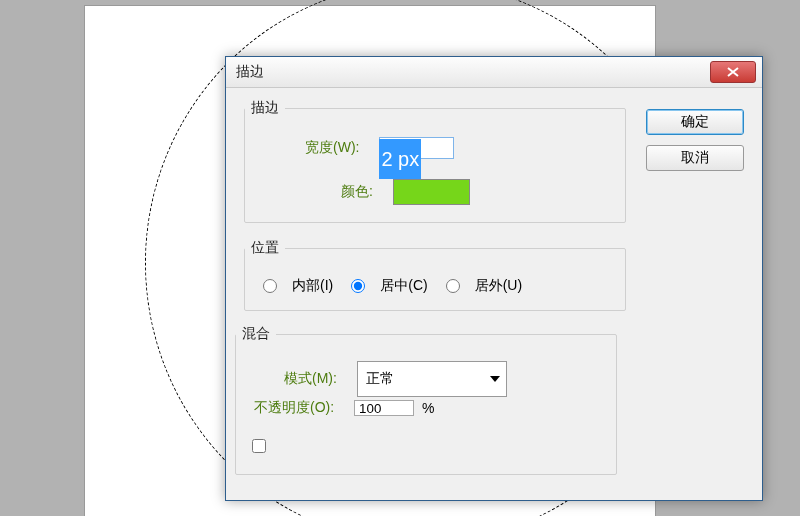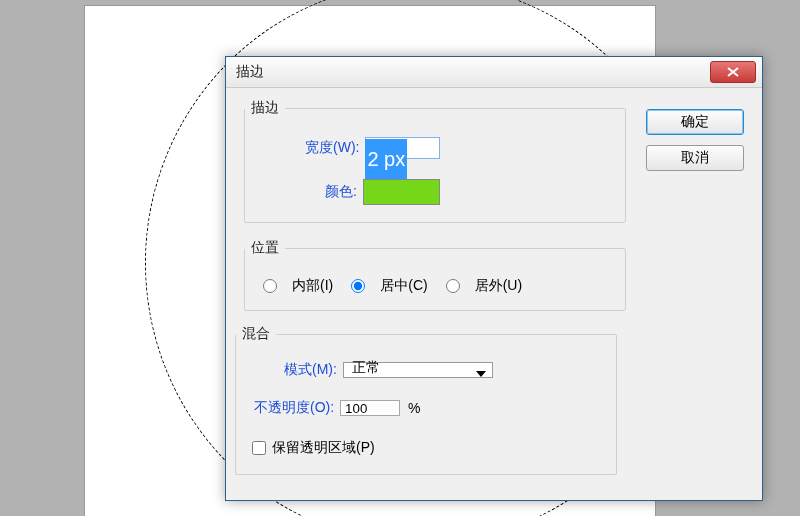"宽度(W):" .lbl { color: #1d4ed8 -> #4d7c0f; margin-right: 6px -> 20px }
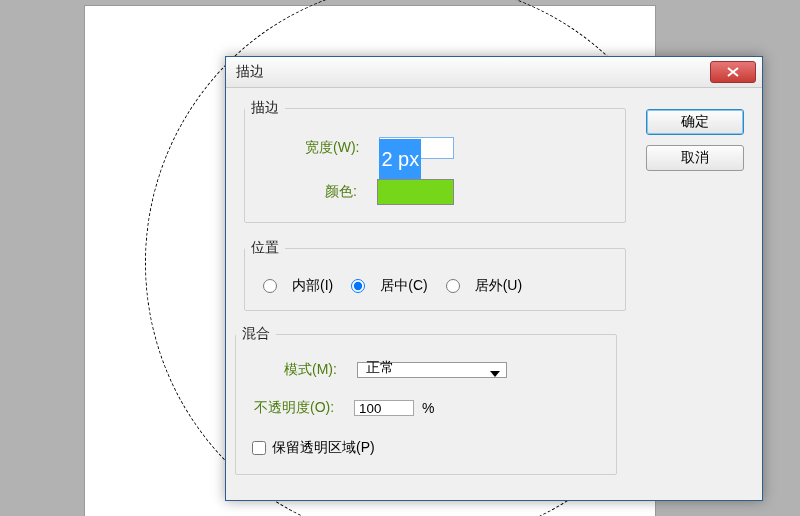"颜色:" .row2 { left: 80px -> 96px }
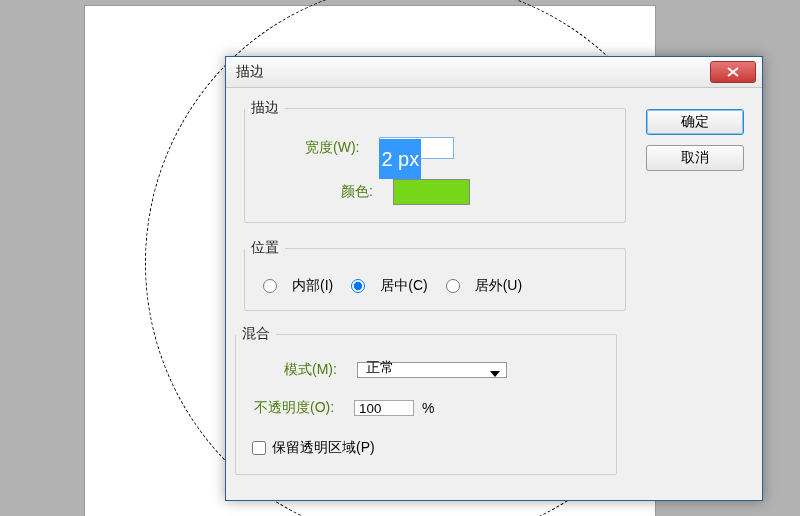"正常" .select { align-items: flex-end -> center; height: 16px -> 36px }
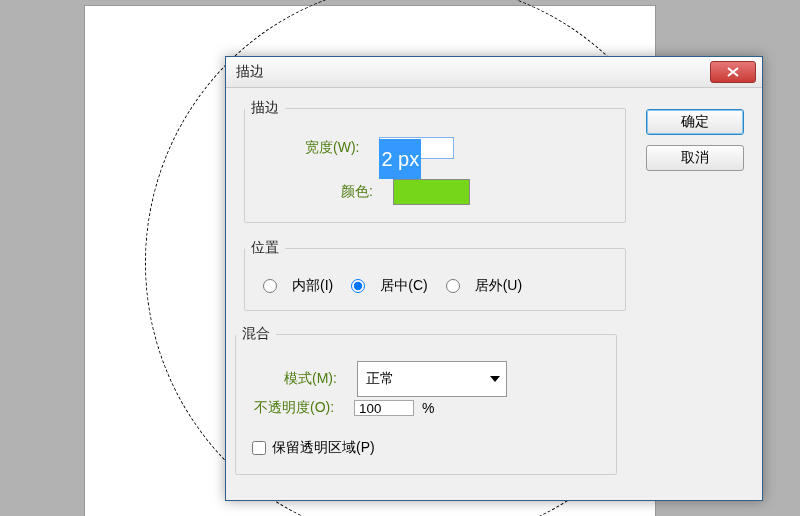"保留透明区域(P)" span { html: <span>保留透明区域(P)</span> -> none }
